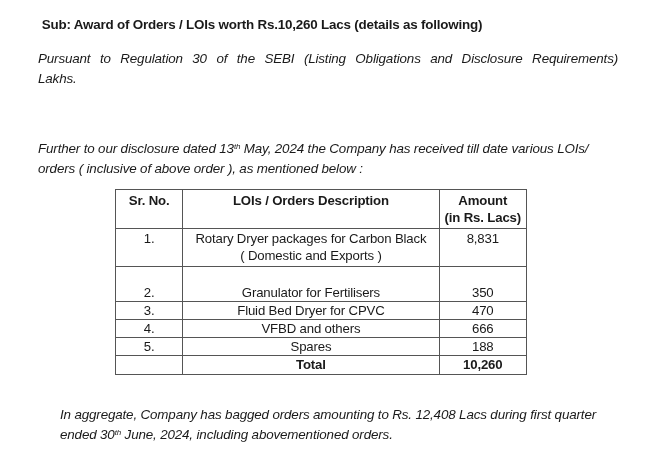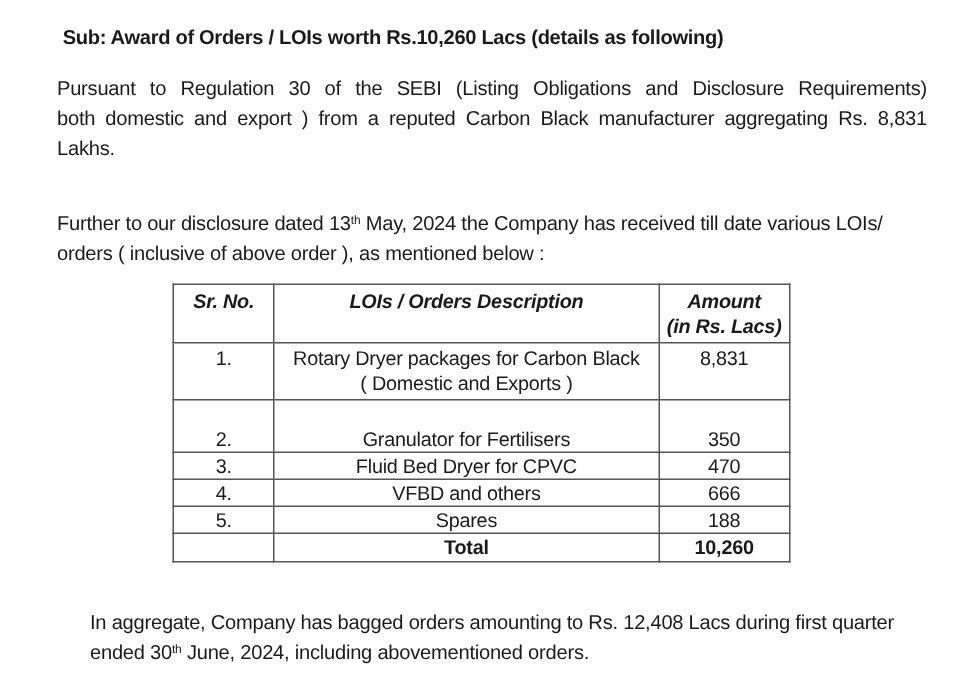"Pursuant to Regulation 30 of" .para { font-style: none -> italic }
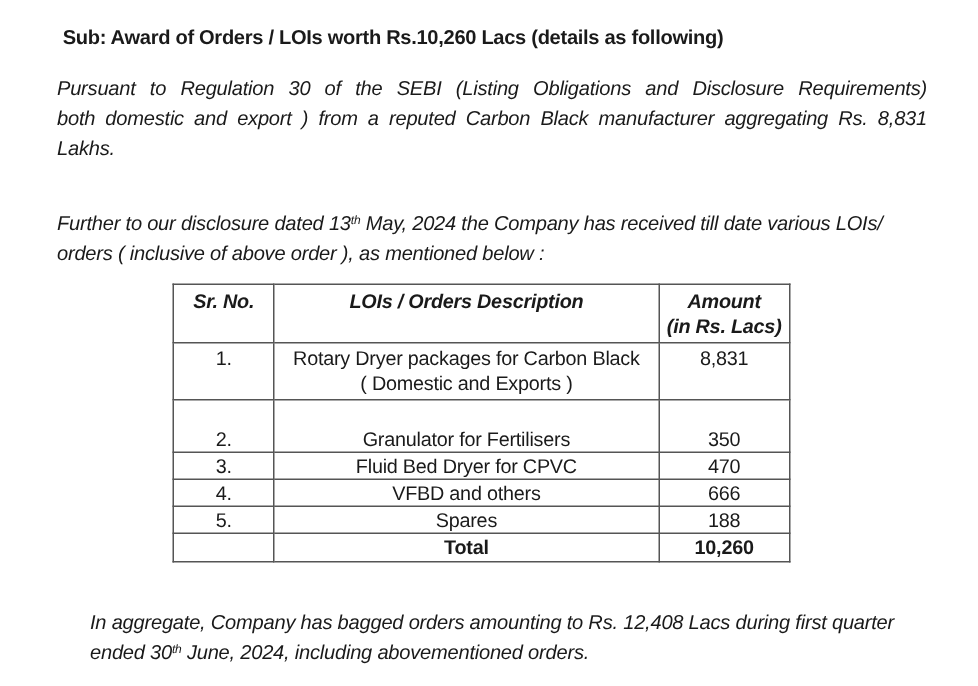"both domestic and export )" span.line { html: <span>both domestic and export ) from a reputed Carbon Black manufacturer aggregating Rs. 8,831</span> -> none }
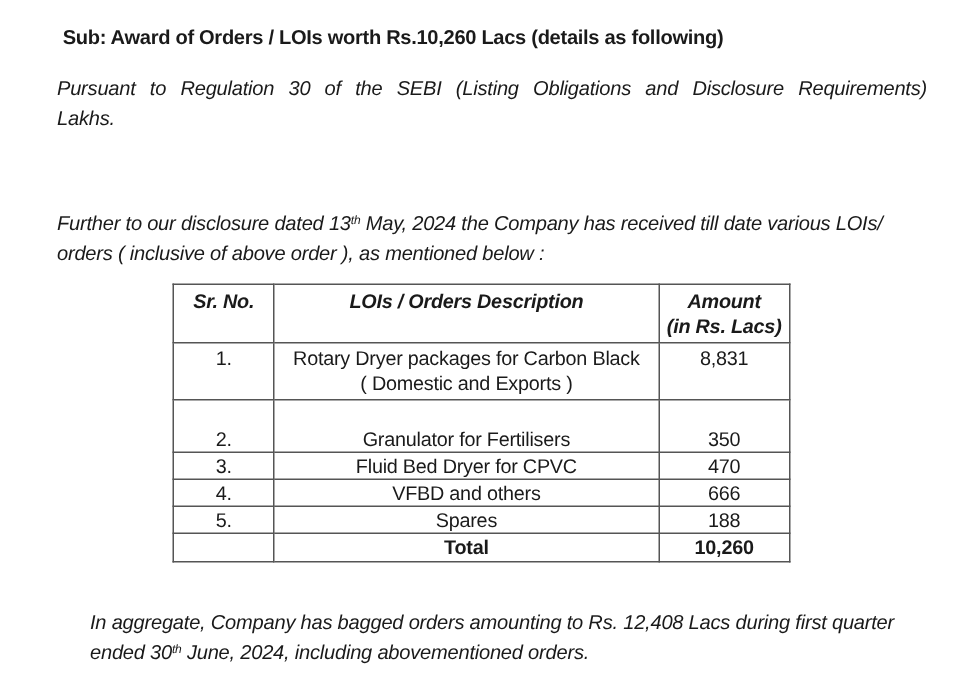"Sr. No." table.orders th { font-style: italic -> none }
